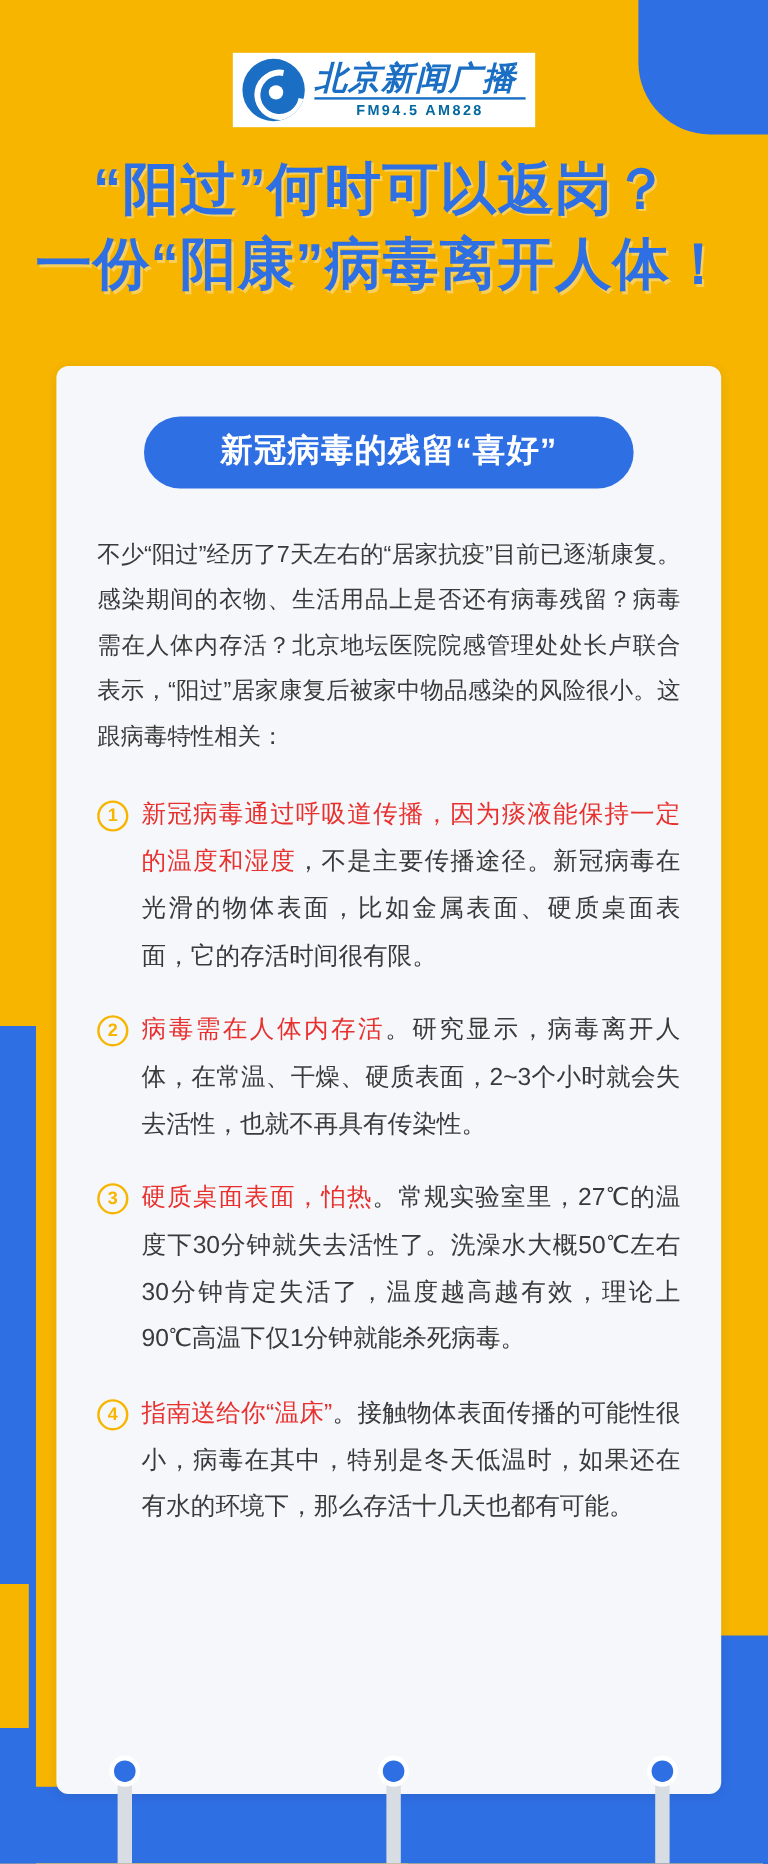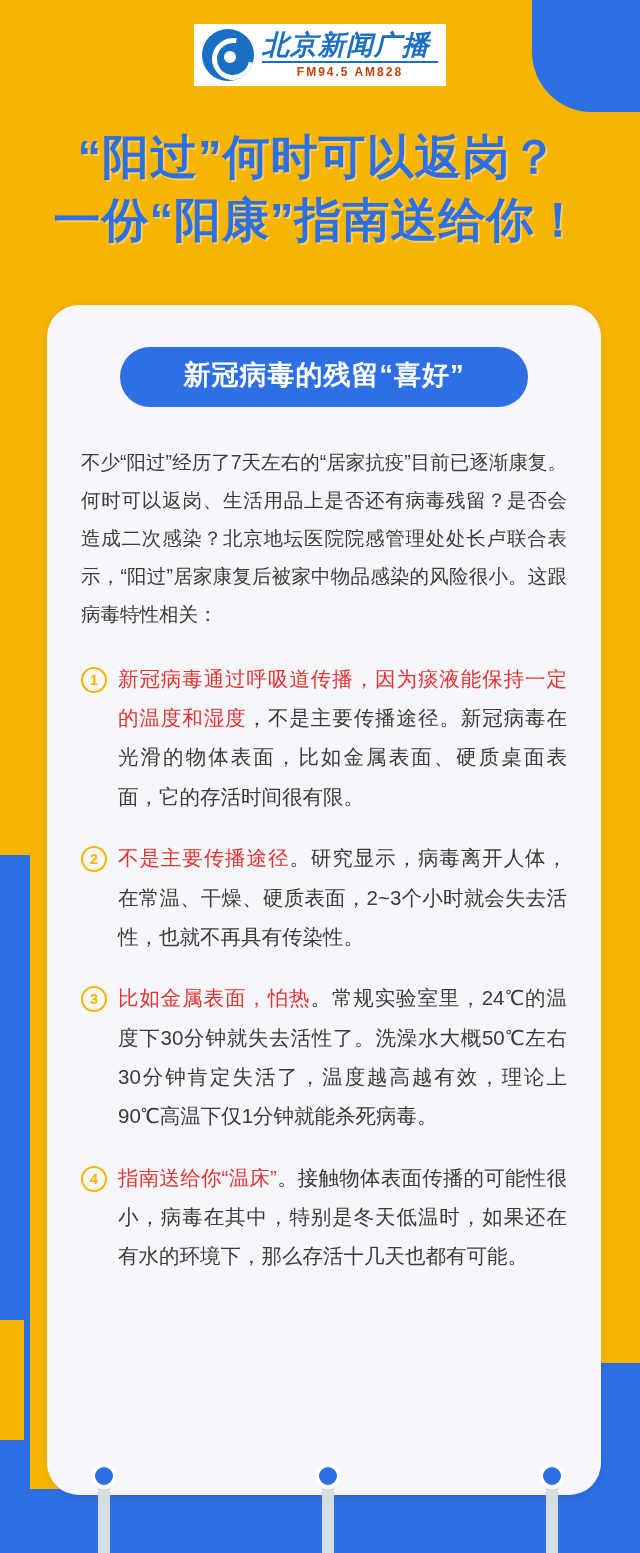"北京新闻广播" .logo-wrap { top: 24px -> 44px }
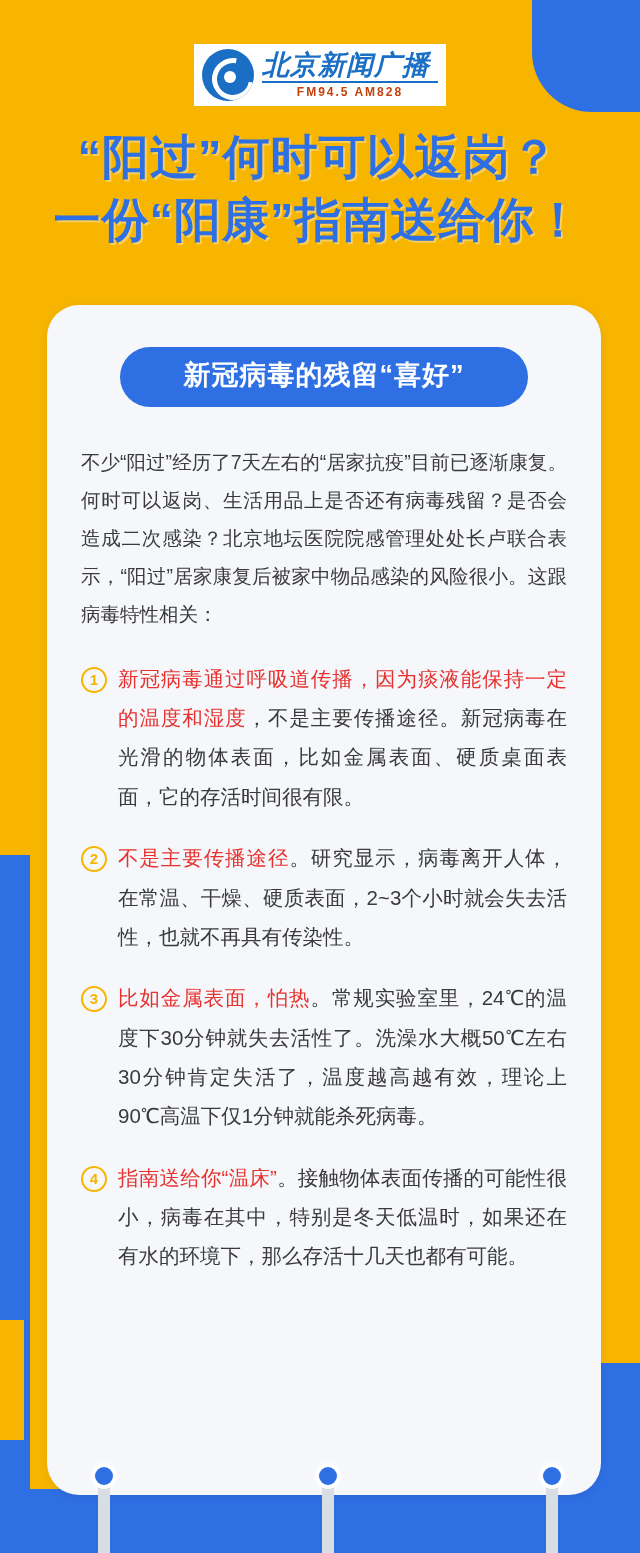"FM94.5 AM828" .logo-freq { color: #c2410c -> #0369a1 }
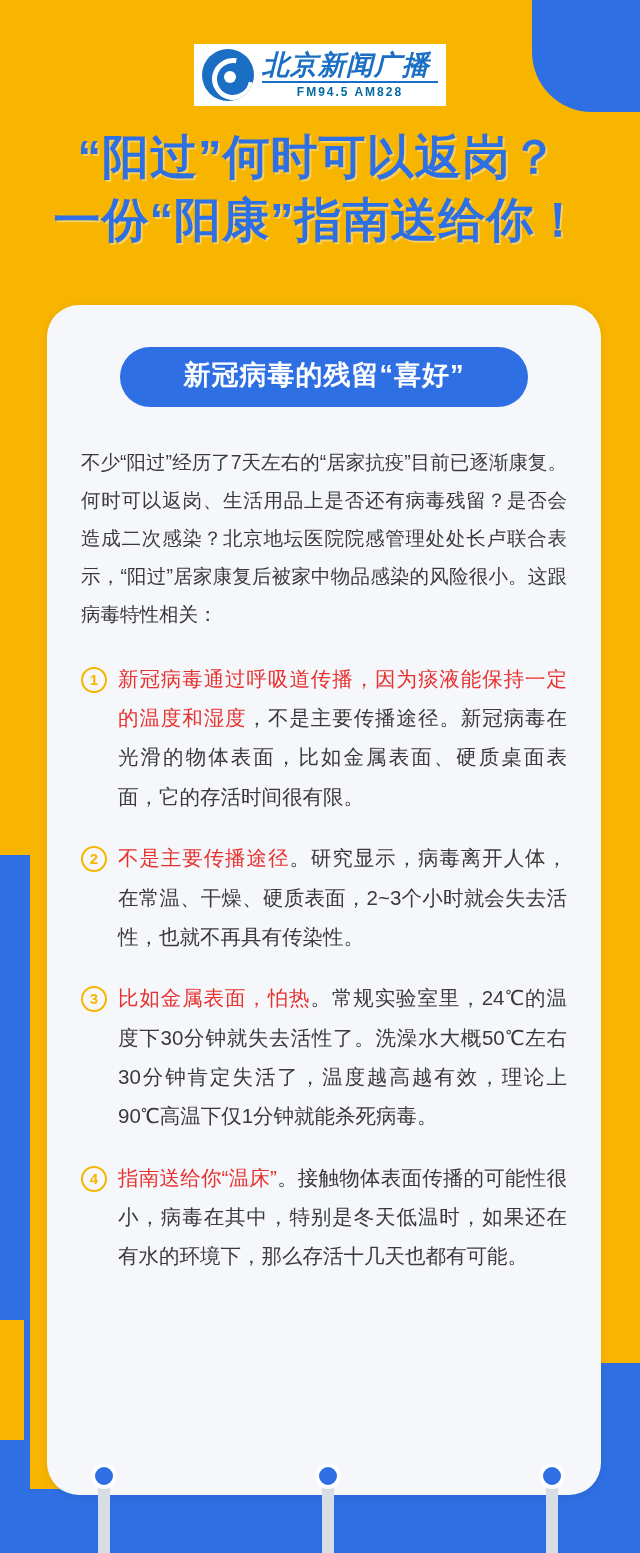"一份“阳康”指南送给你！" span.l2 { text: 指南送给你 -> 病毒离开人体 }
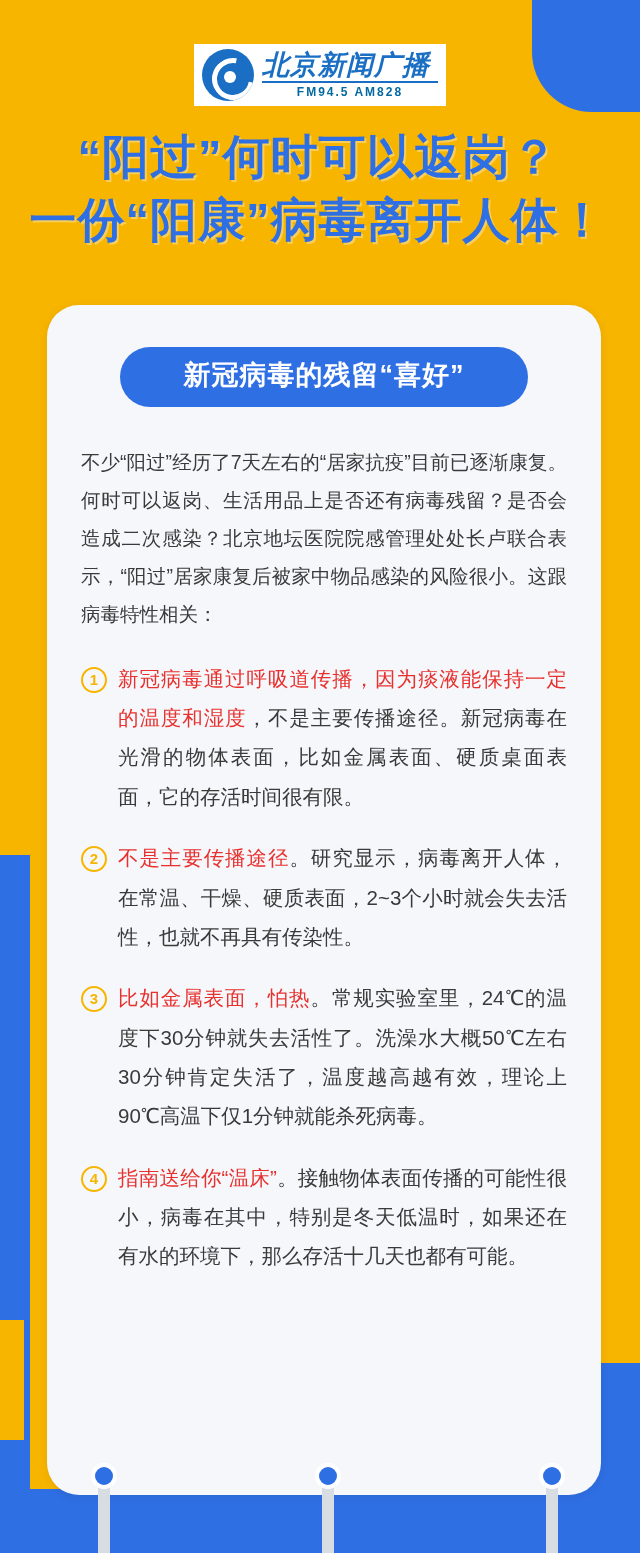"新冠病毒的残留“喜好”" .card { border-radius: 32px -> 10px }
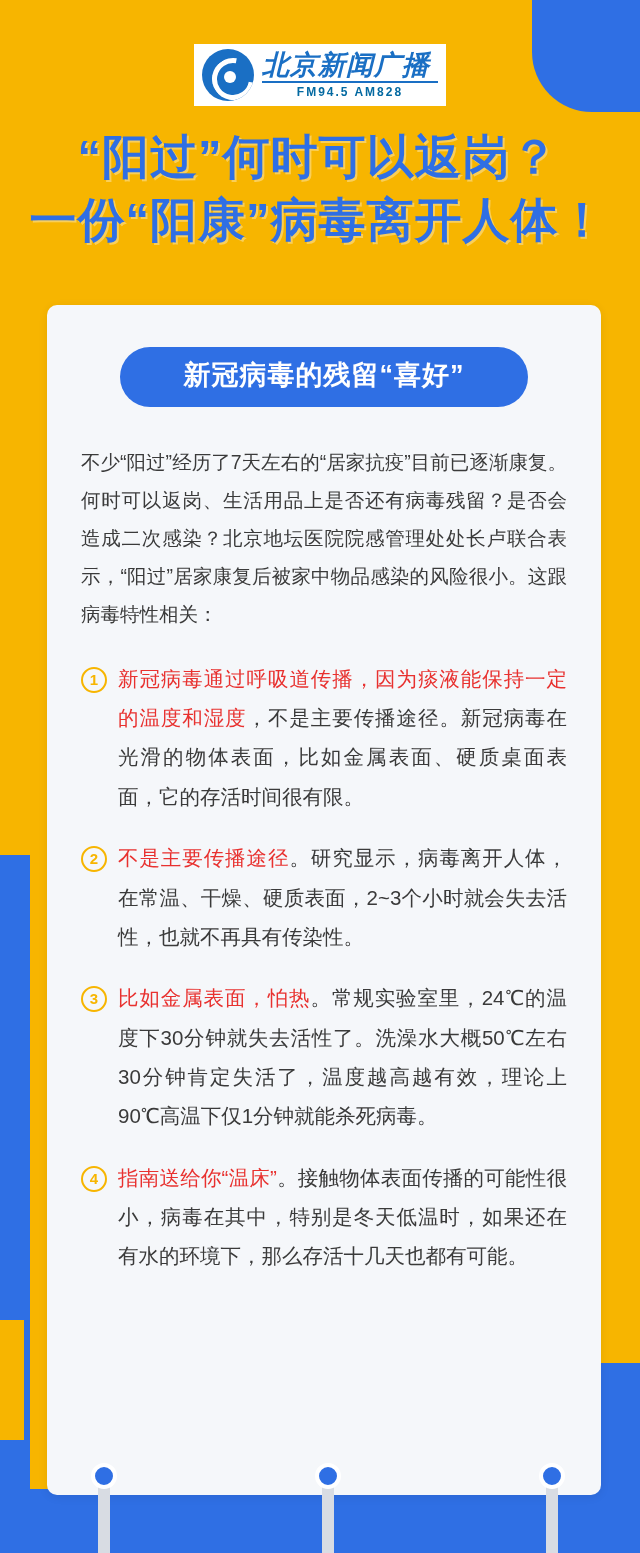"不少“阳过”经历了7天左右的“居家抗疫”目前已逐渐康复。何时可以返岗、生活用品上" p.intro { text: 何时可以返岗、生活用品上是否还有病毒残留？是否会造成二次感染 -> 感染期间的衣物、生活用品上是否还有病毒残留？病毒需在人体内存活 }
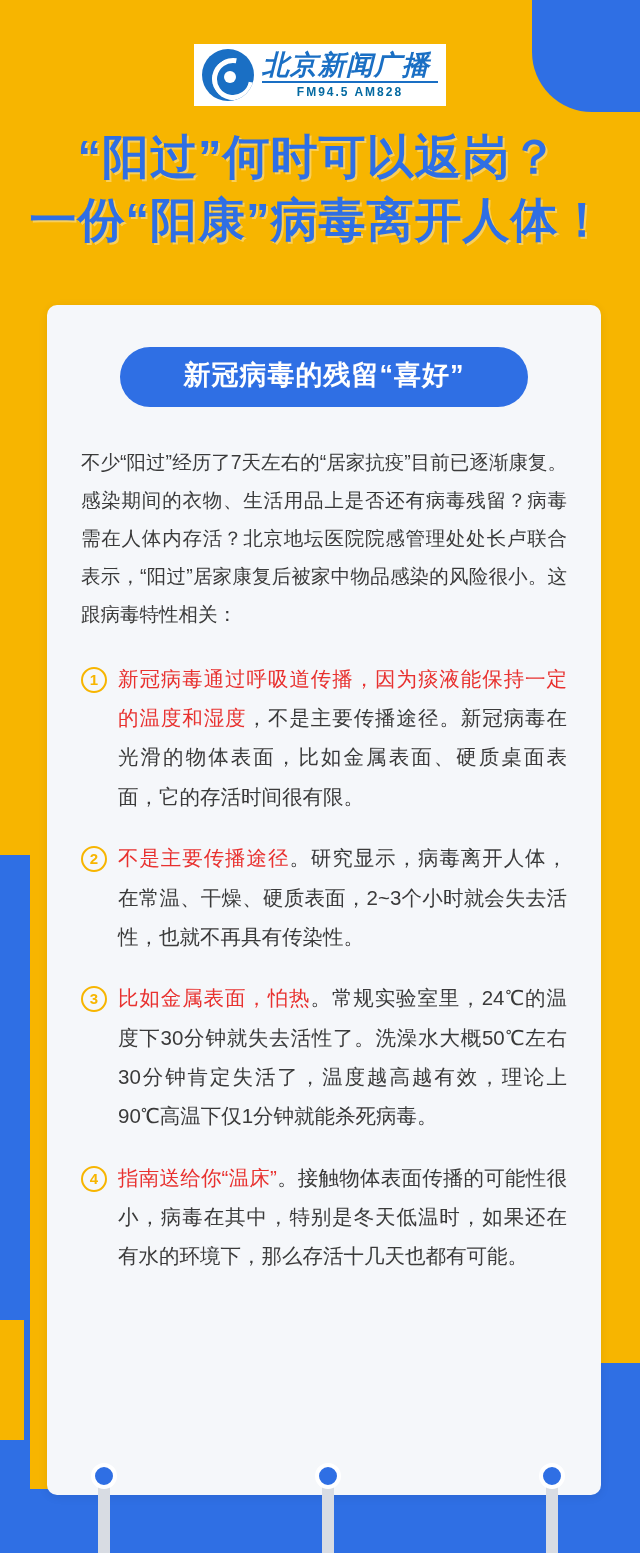"不是主要传播途径" span.hl { text: 不是主要传播途径 -> 病毒需在人体内存活 }
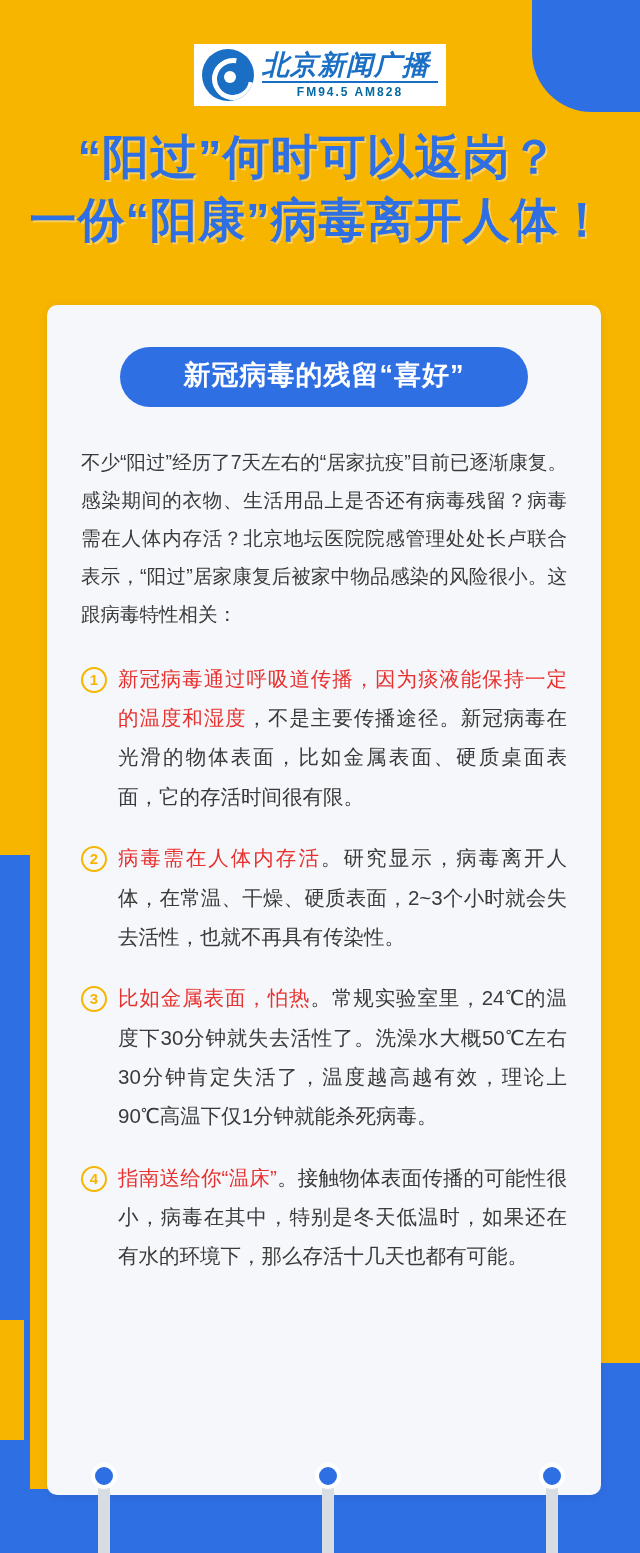"比如金属表面，怕热" span.hl { text: 比如金属 -> 硬质桌面 }
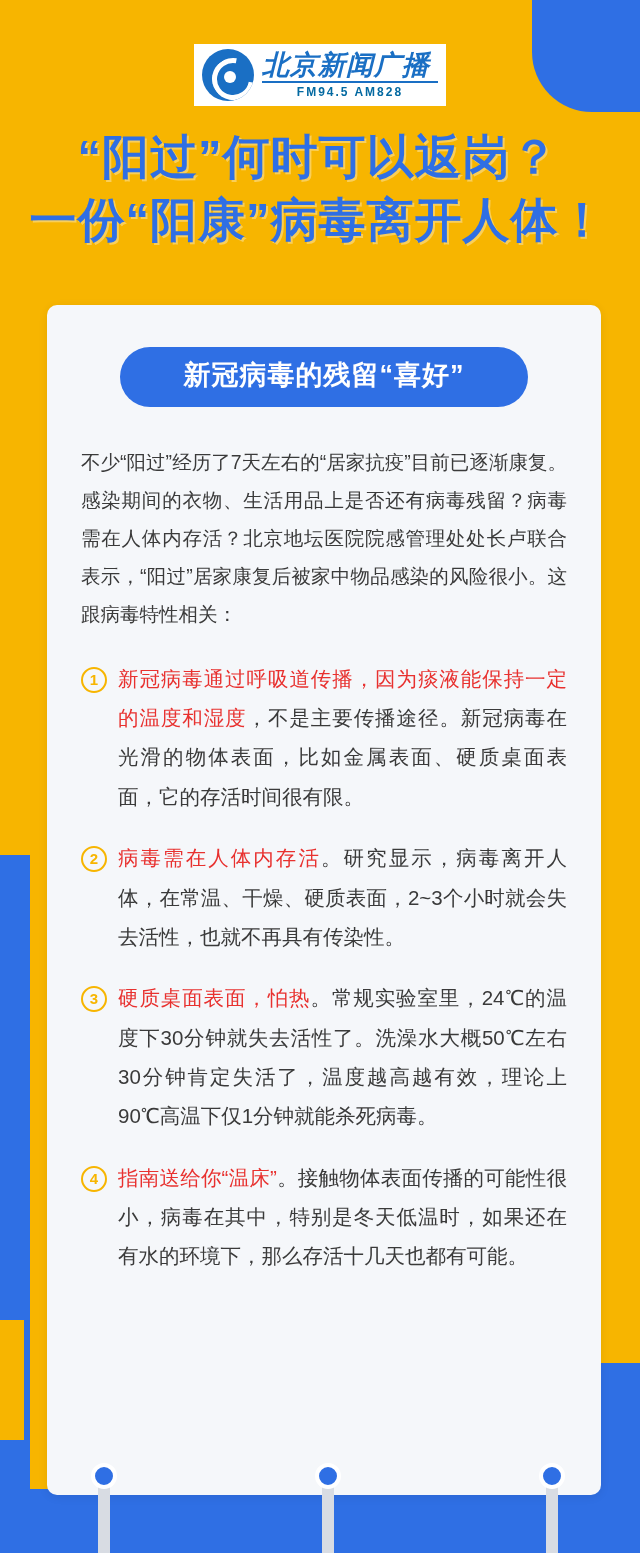"。常规实验室里，24℃的温度下30分钟就失去活性了。洗澡水大概50℃左右30分钟" span { text: 24 -> 27 }
